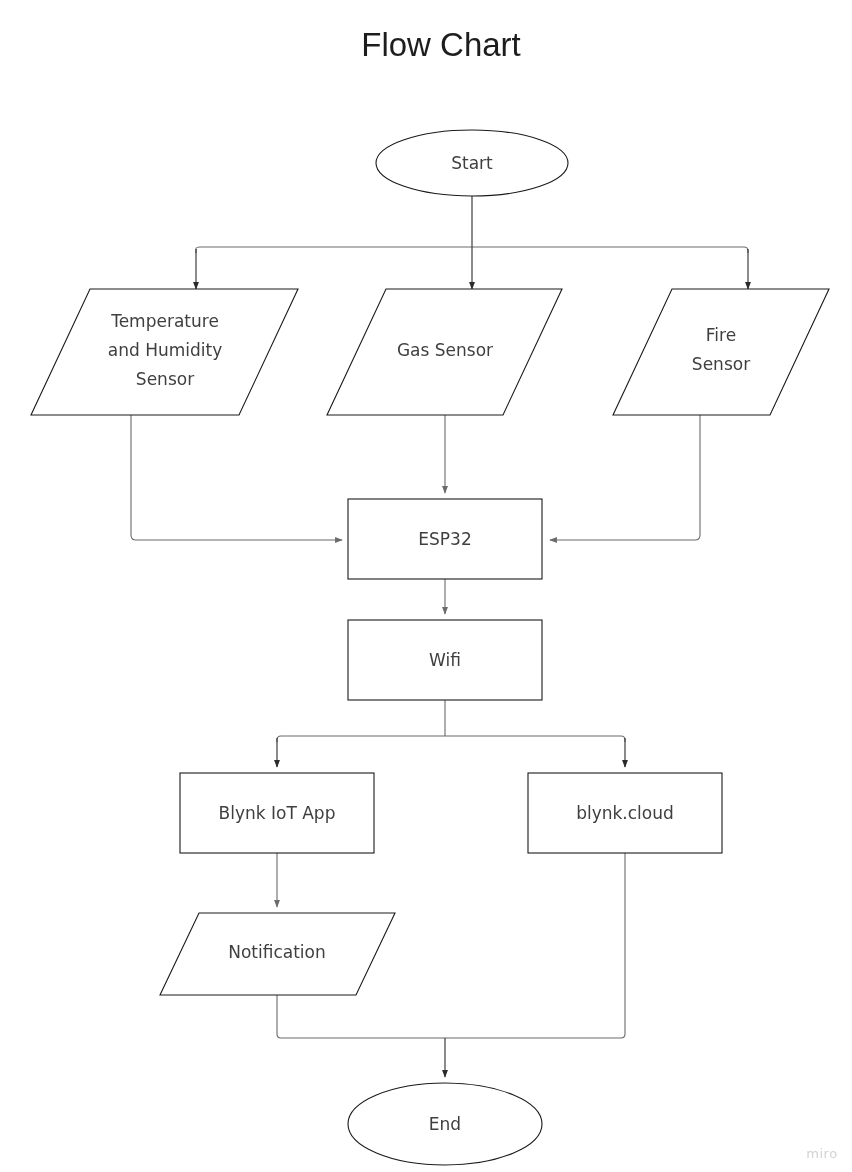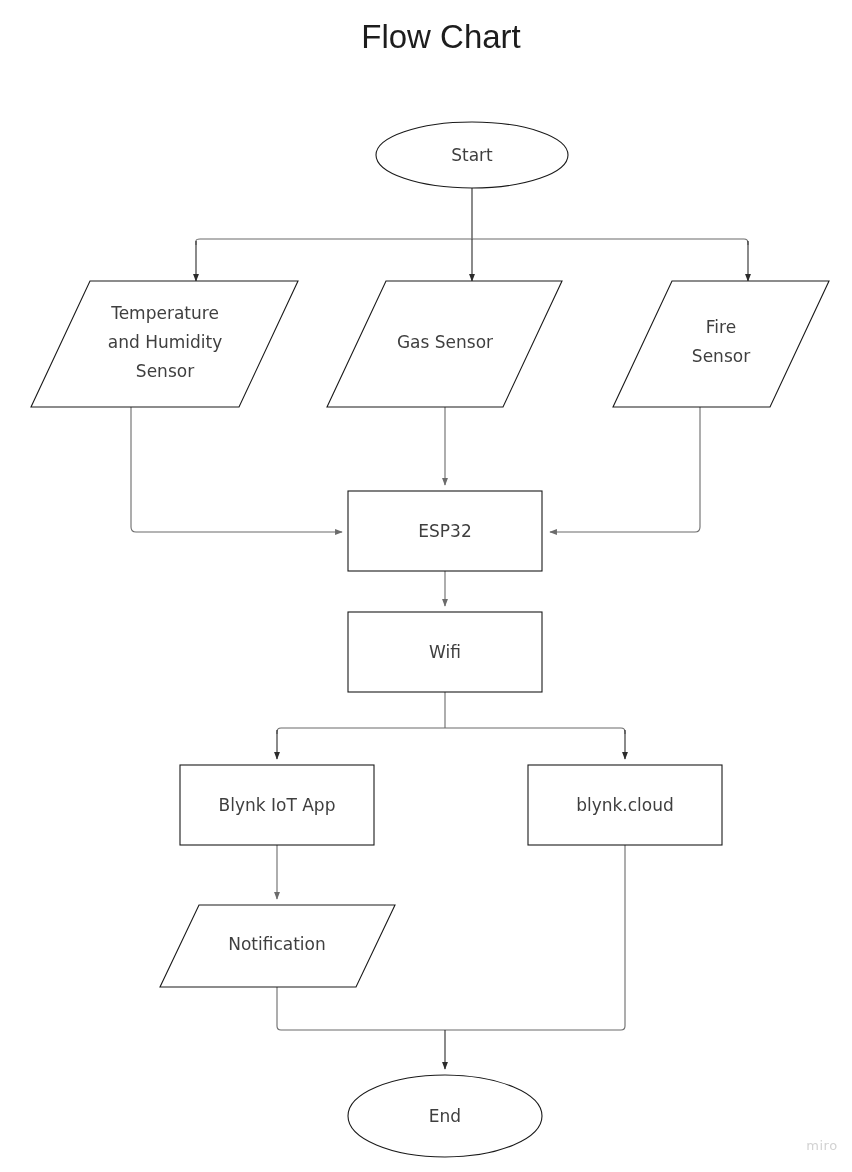"Flow Chart" #flow-root { top: 0 -> 8px }
